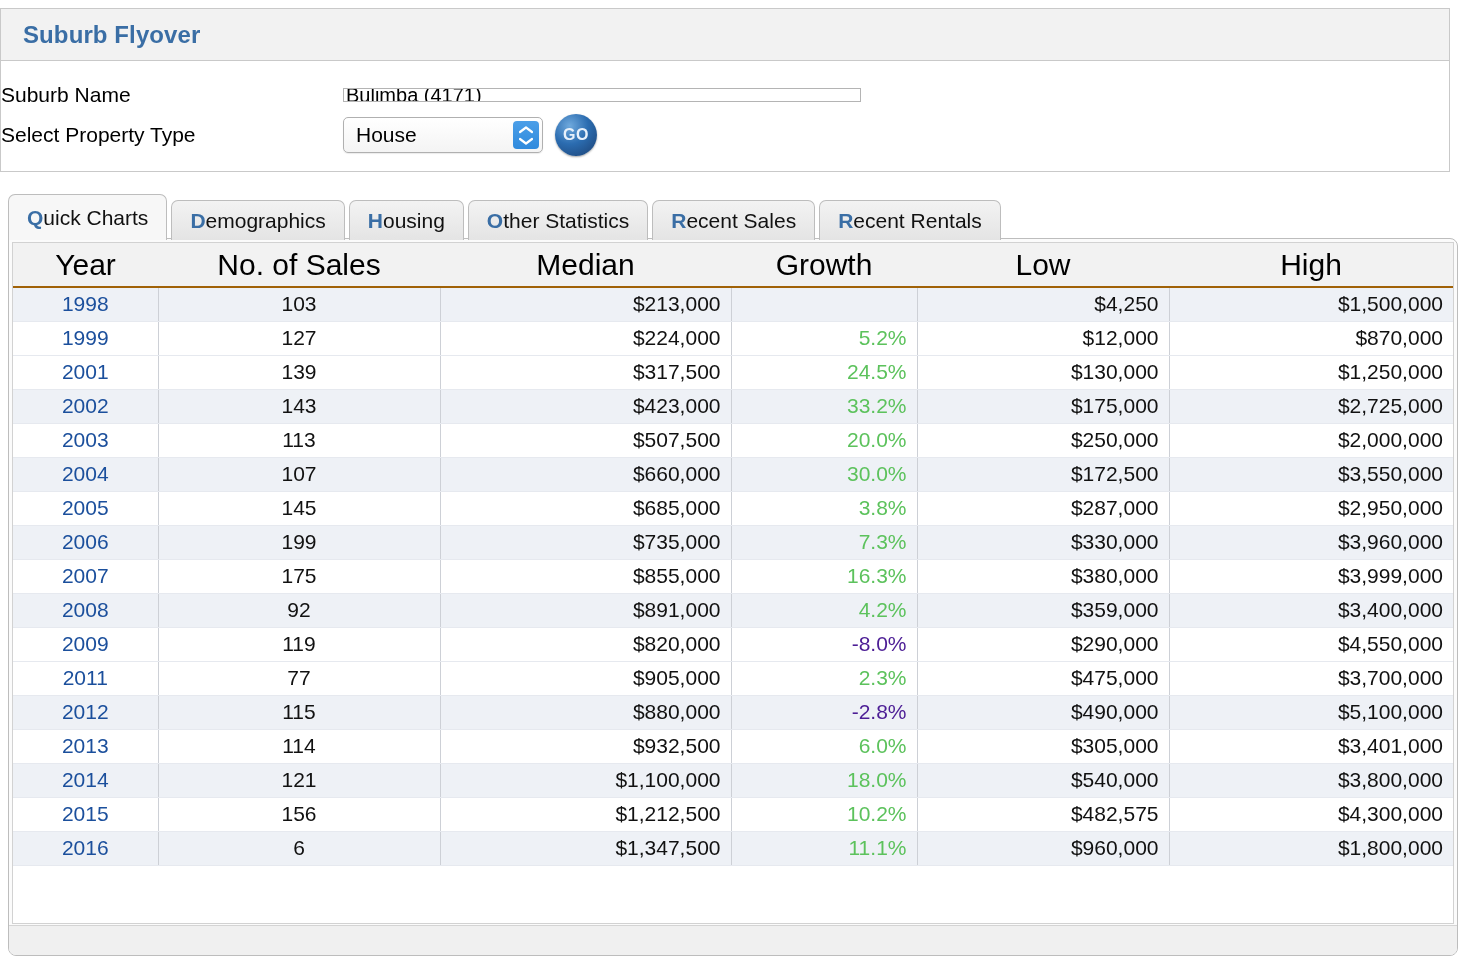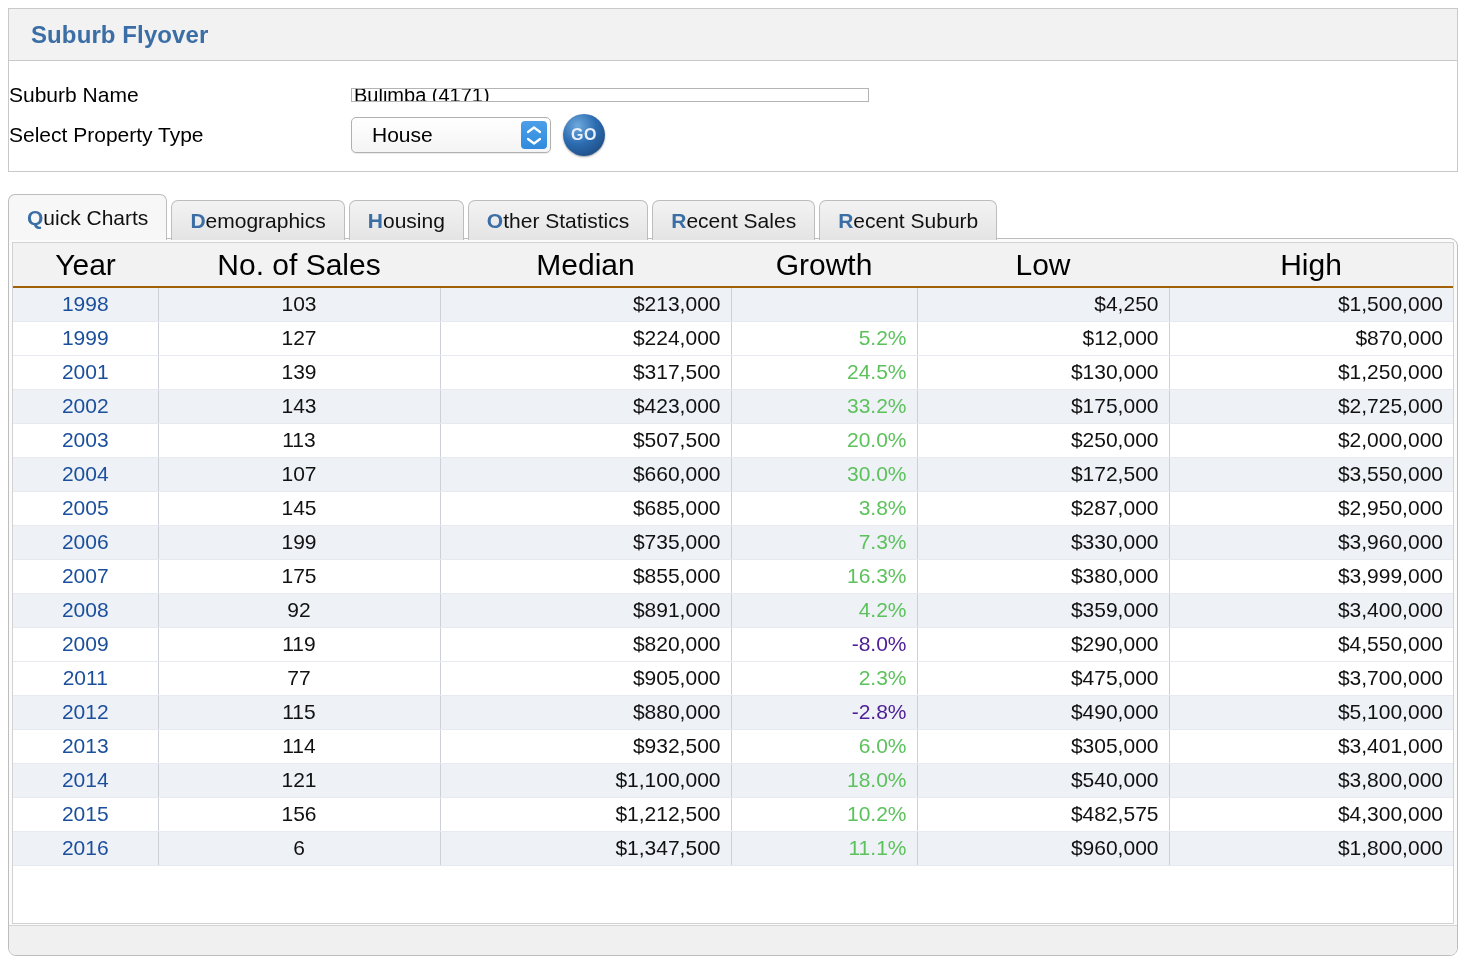"Suburb Flyover" .panel { left: 8px -> 0 }
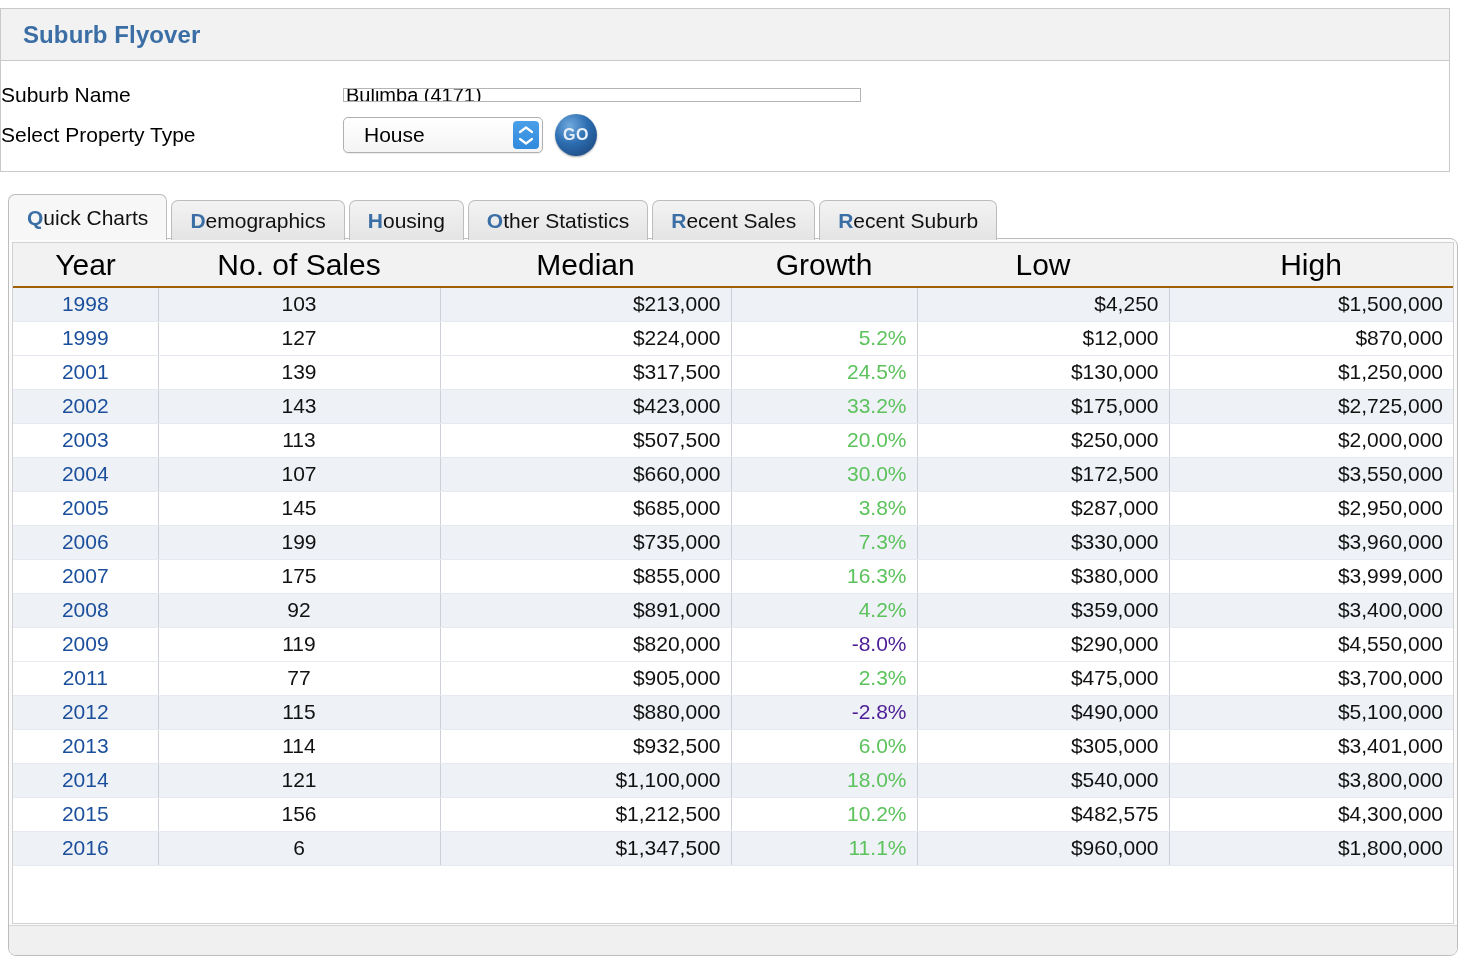"House" .styled-select { padding-left: 20px -> 12px }
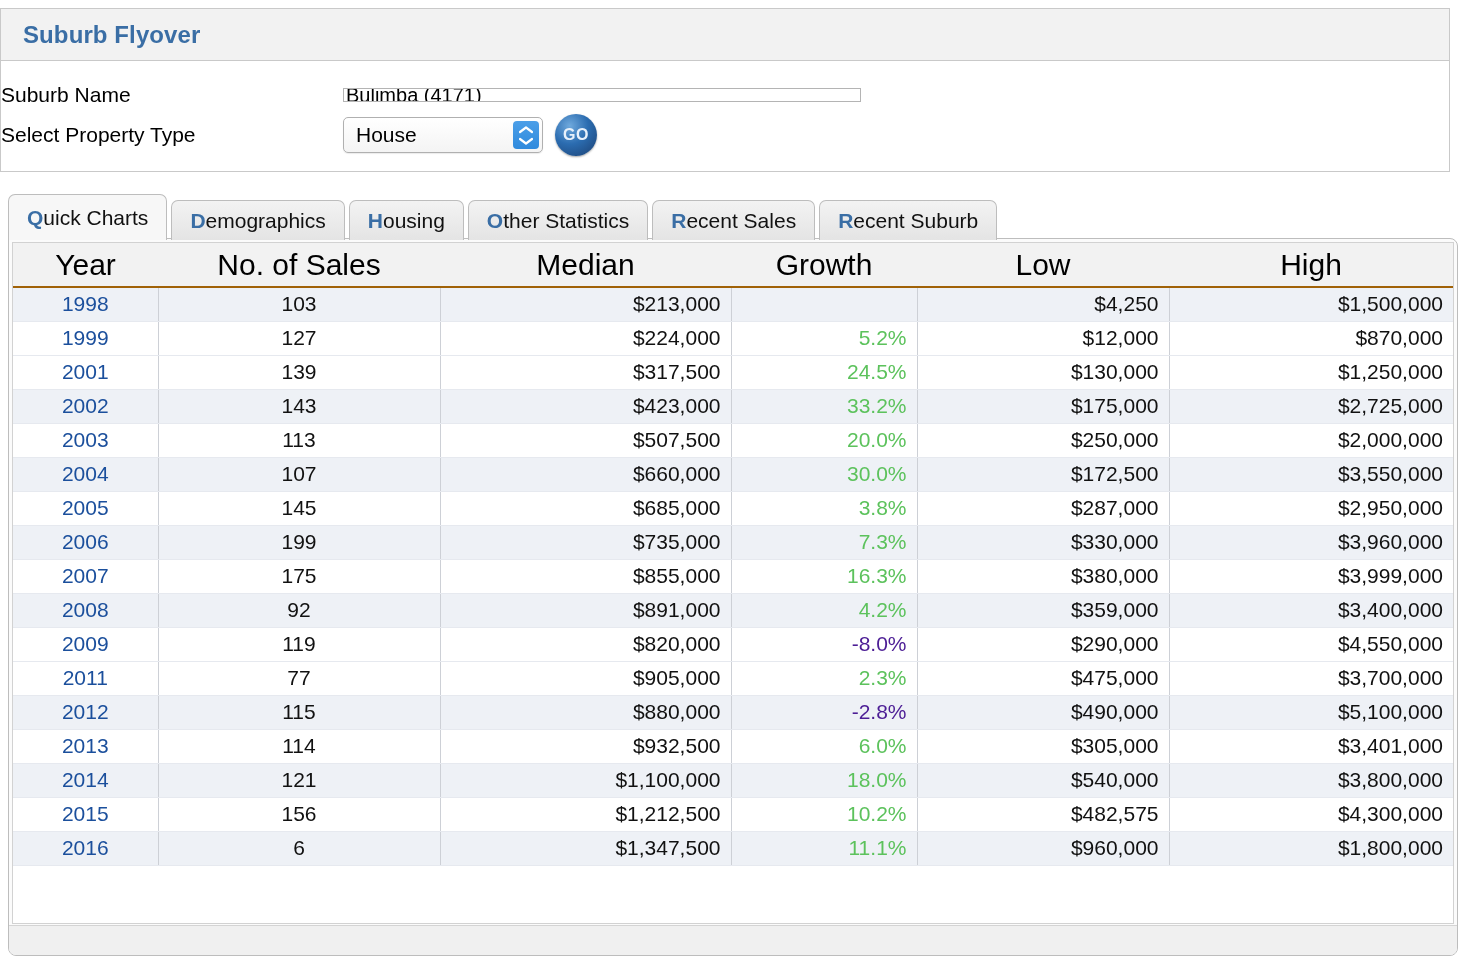"ecent Suburb" span { text: Suburb -> Rentals }
